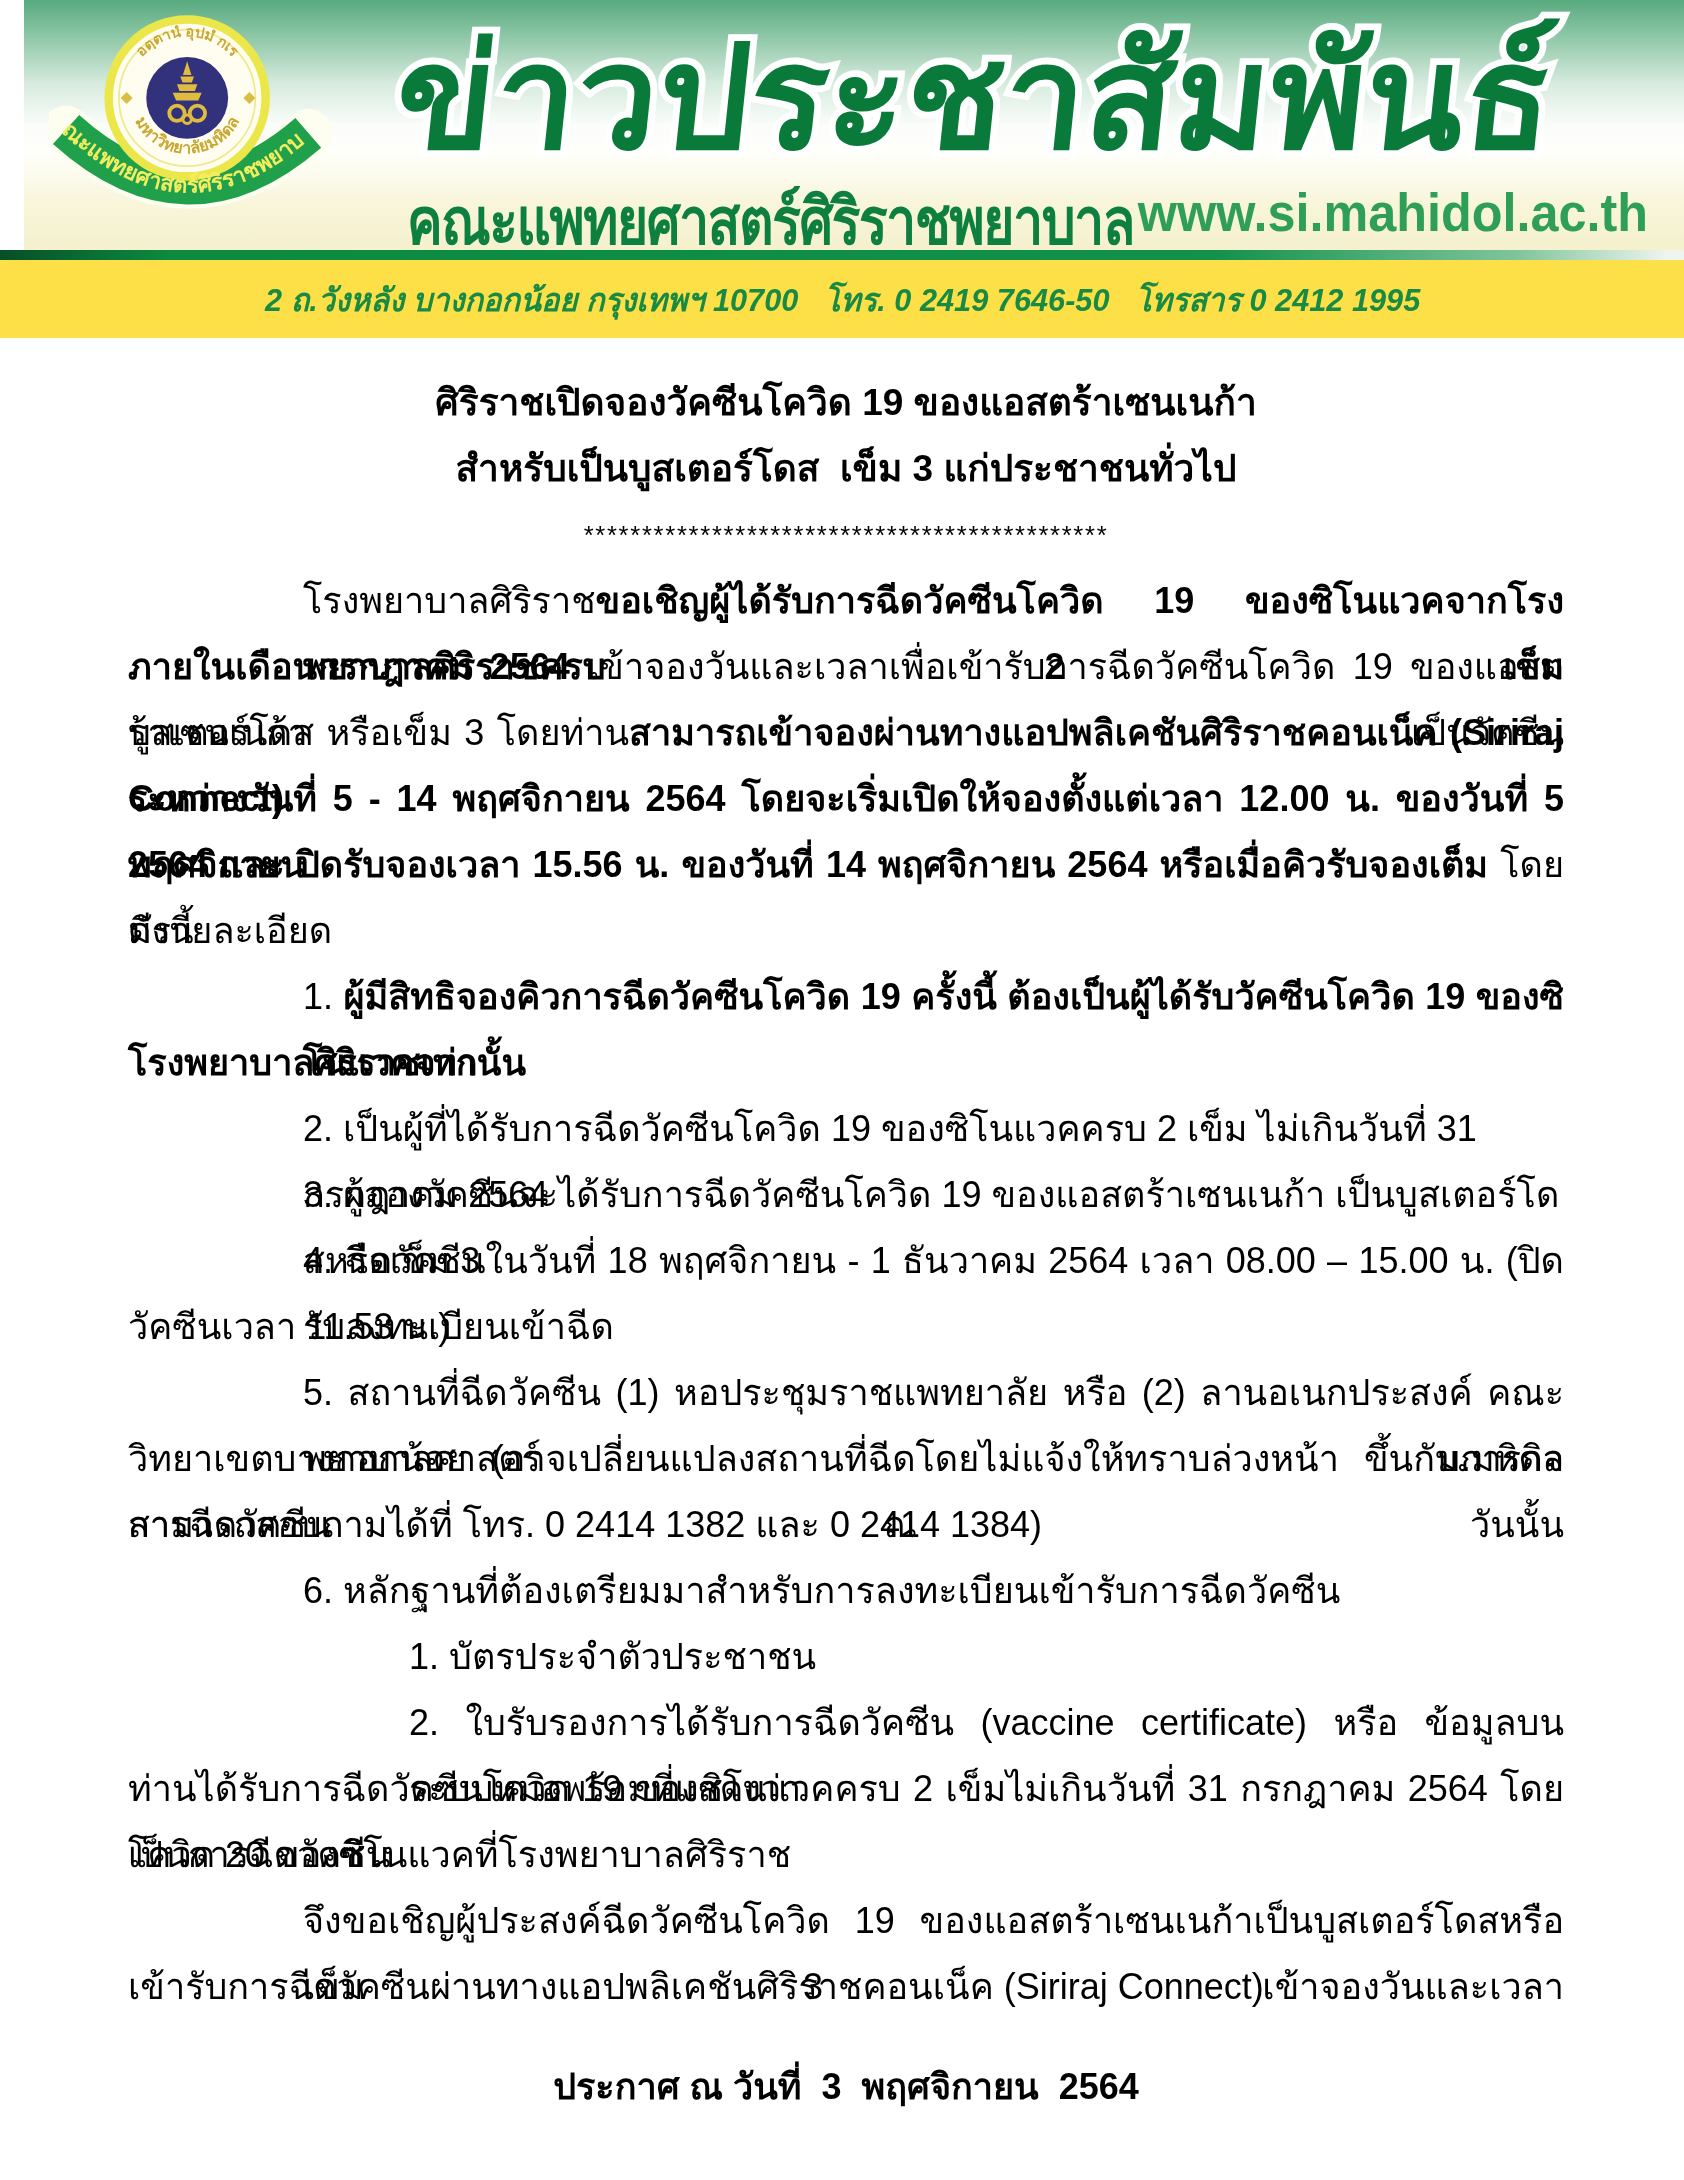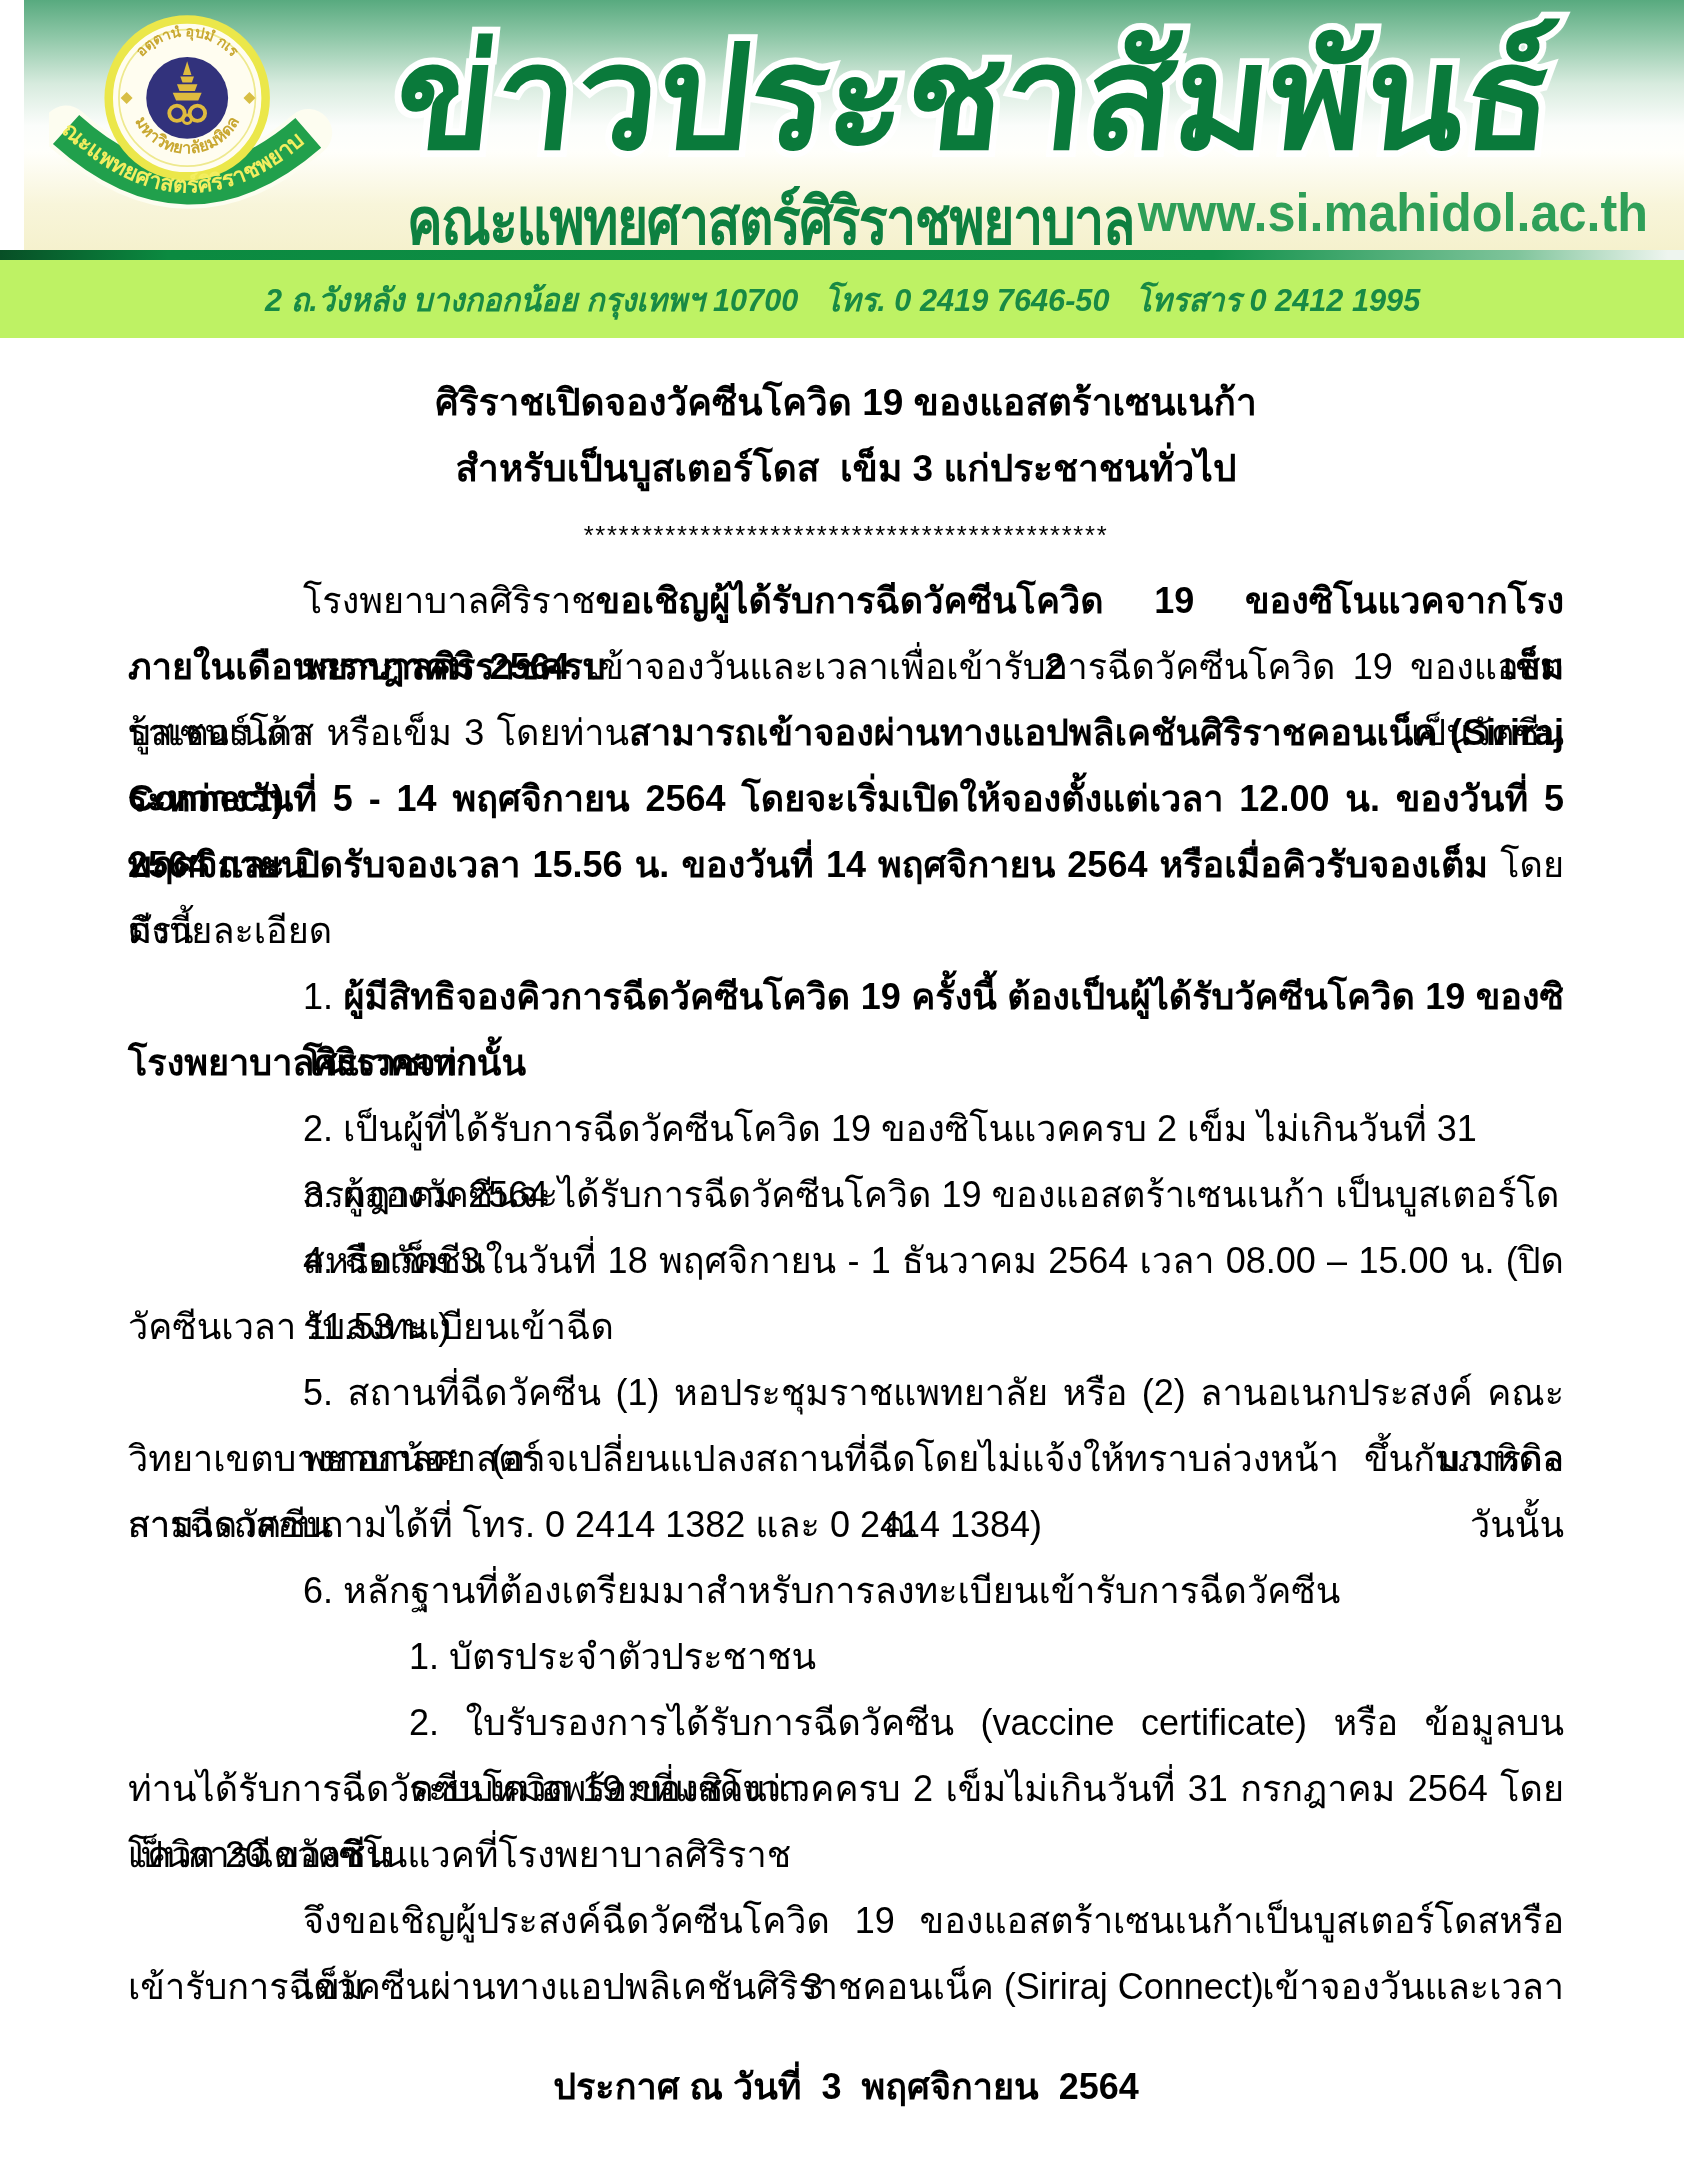"2 ถ.วังหลัง บางกอกน้อย กรุงเทพฯ 10700" .hdr-band { background: #bef264 -> #fde047 }
